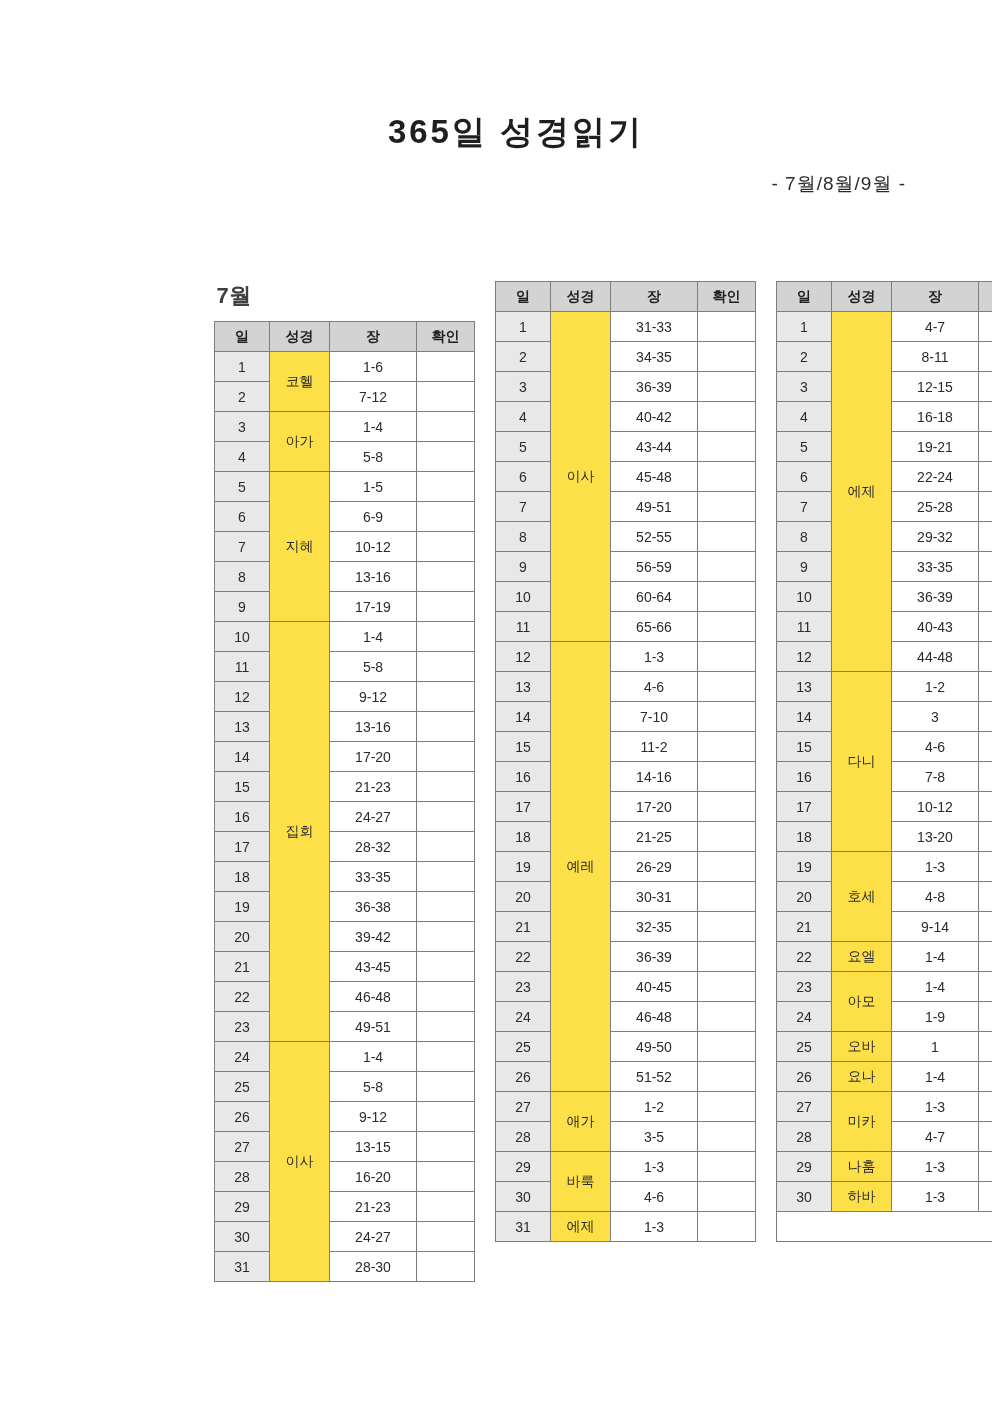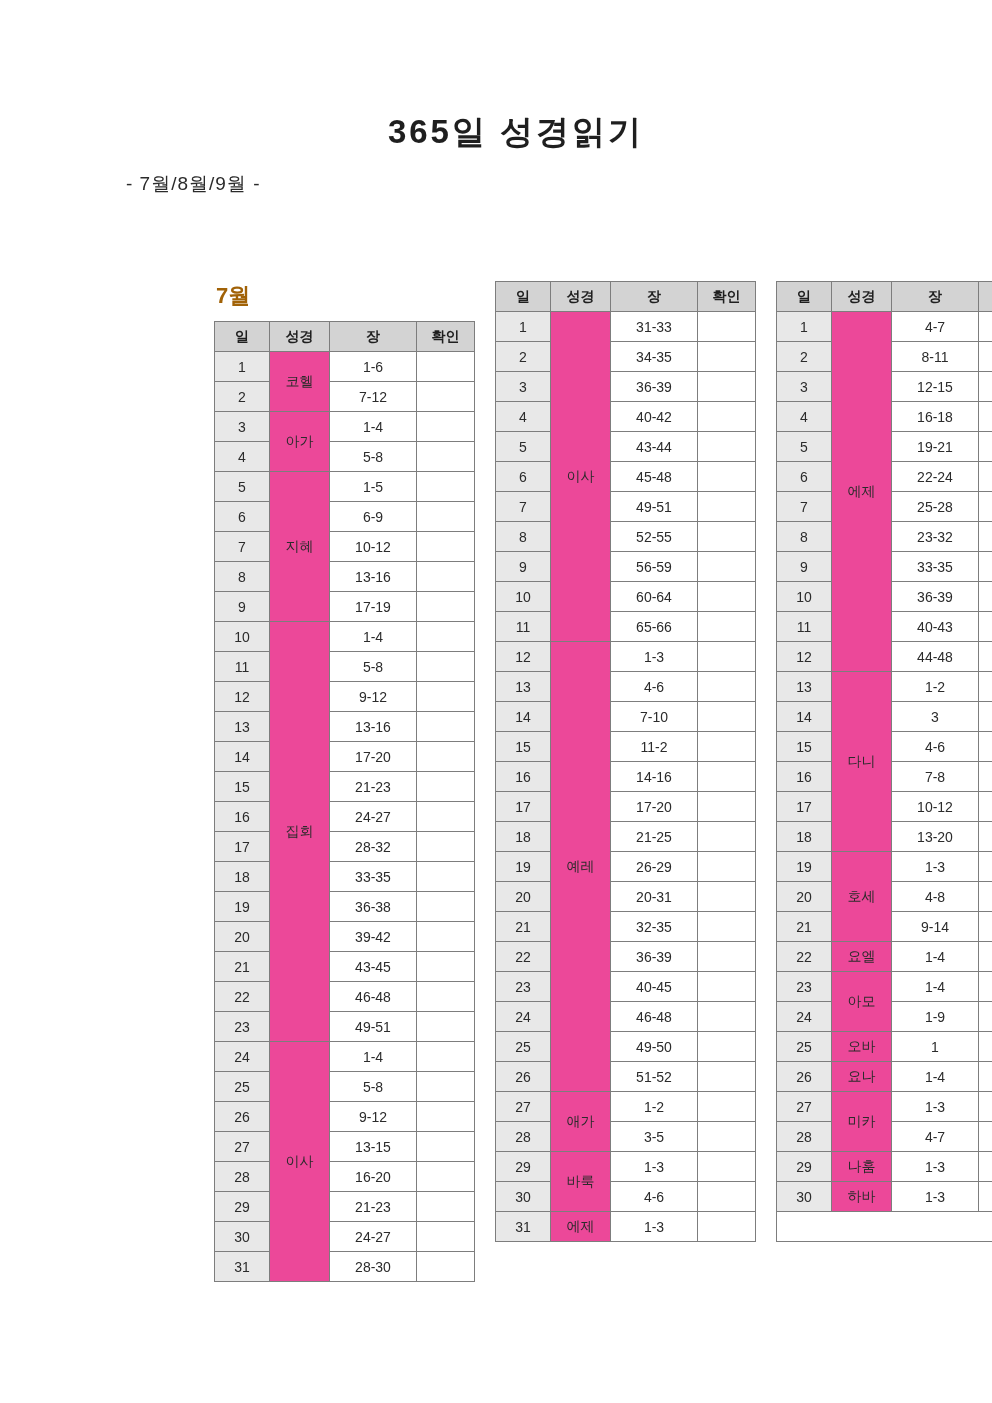"- 7월/8월/9월 -" .subtitle { text-align: left -> right }
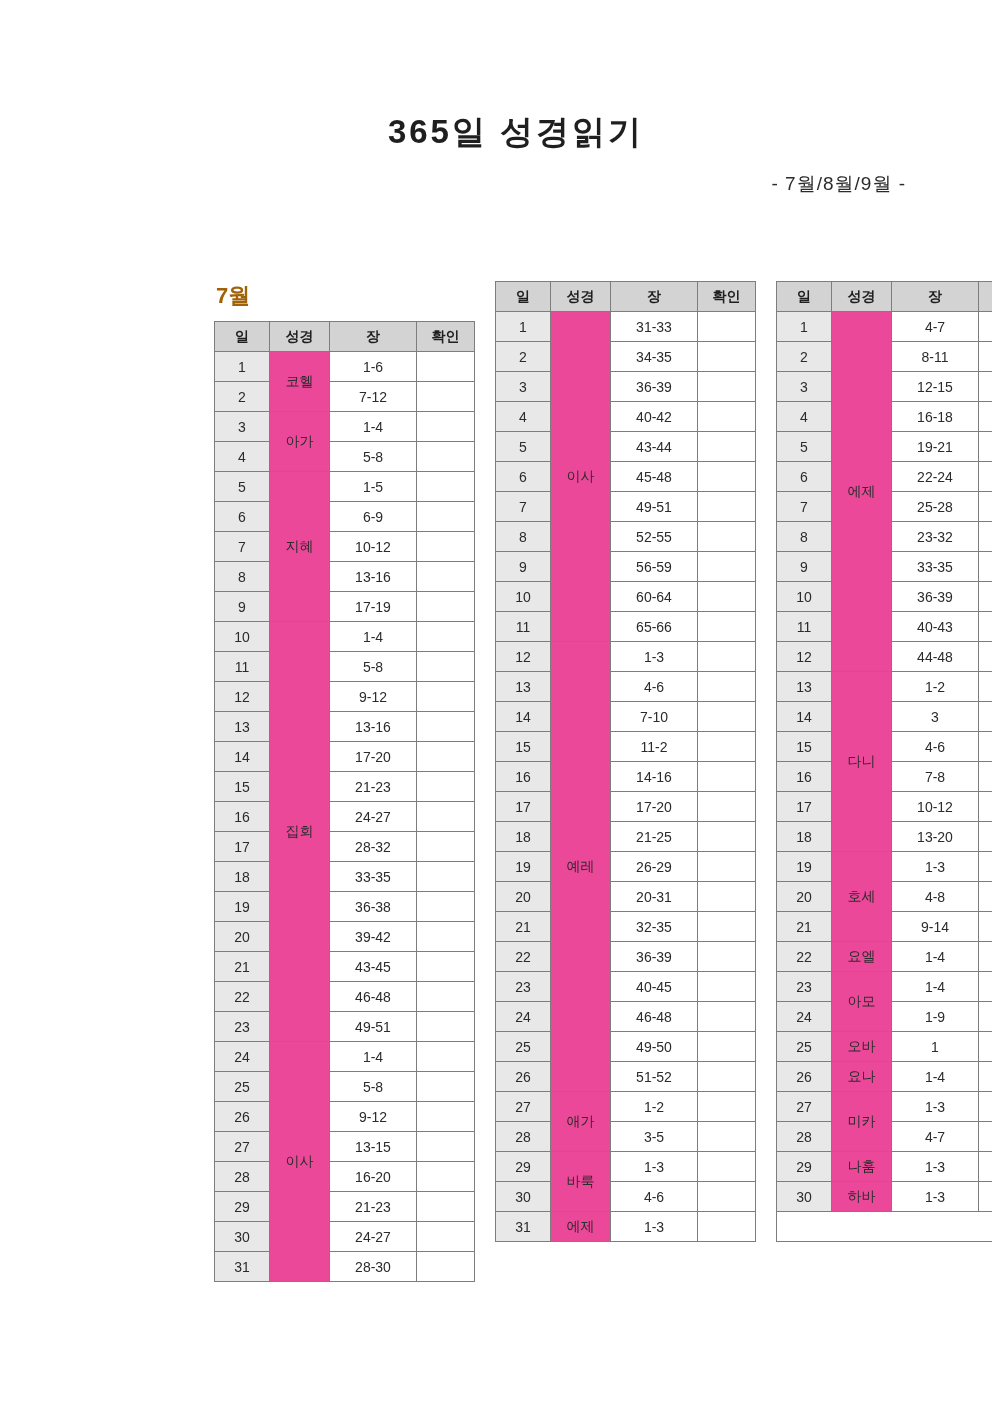"7월" .month-label { color: #a16207 -> #404040; font-family: Liberation Sans, sans-serif -> Liberation Mono, monospace }
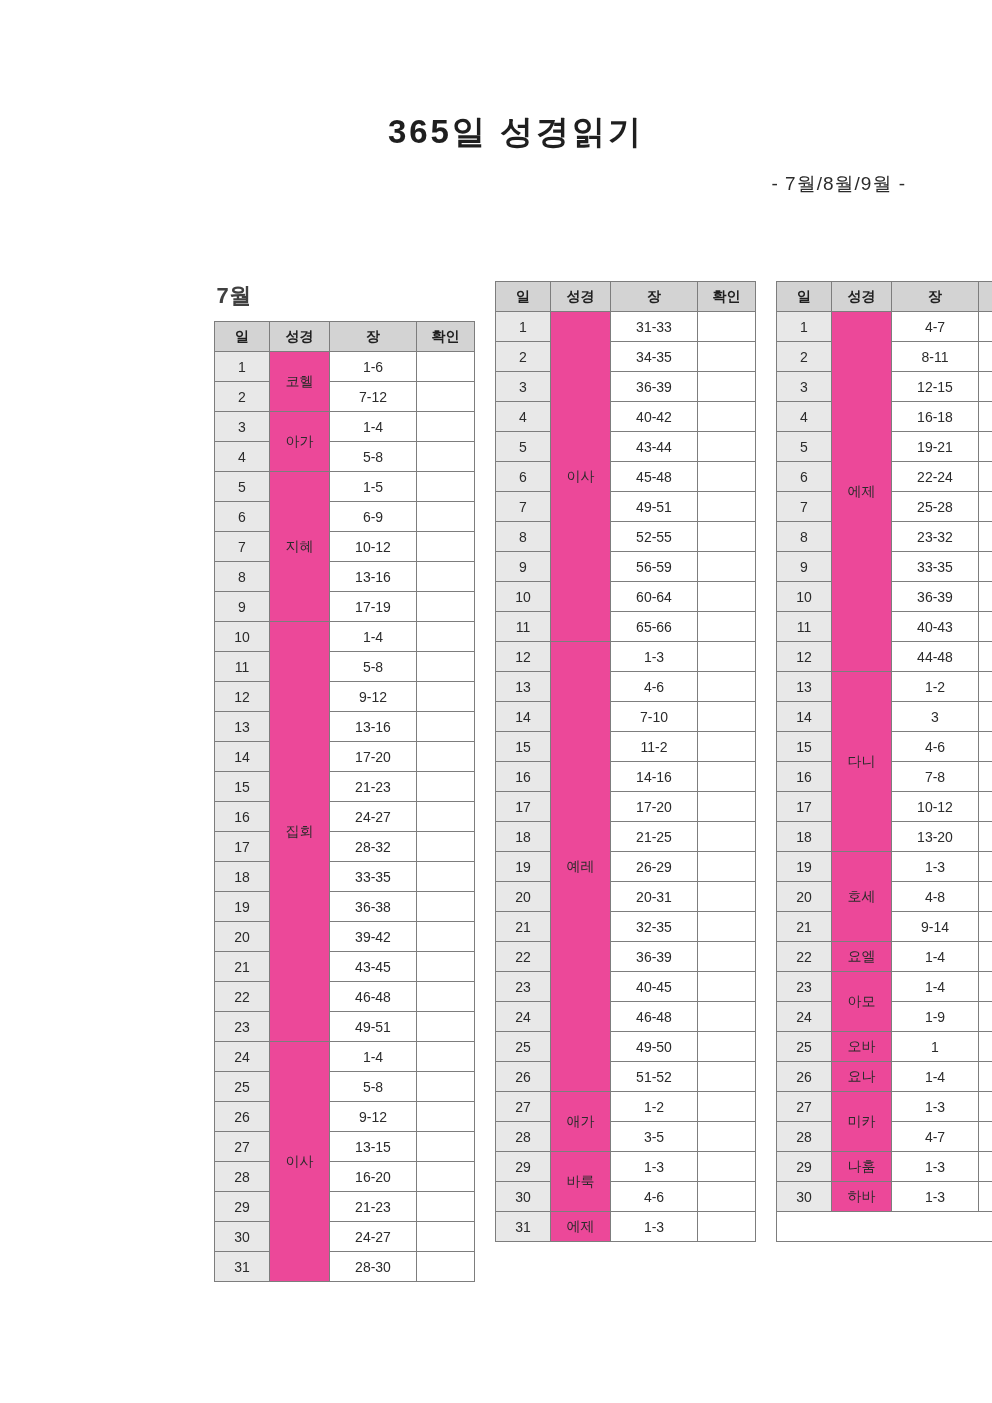"코헬" table.reading td.book { background: #ec4899 -> #fde047 }
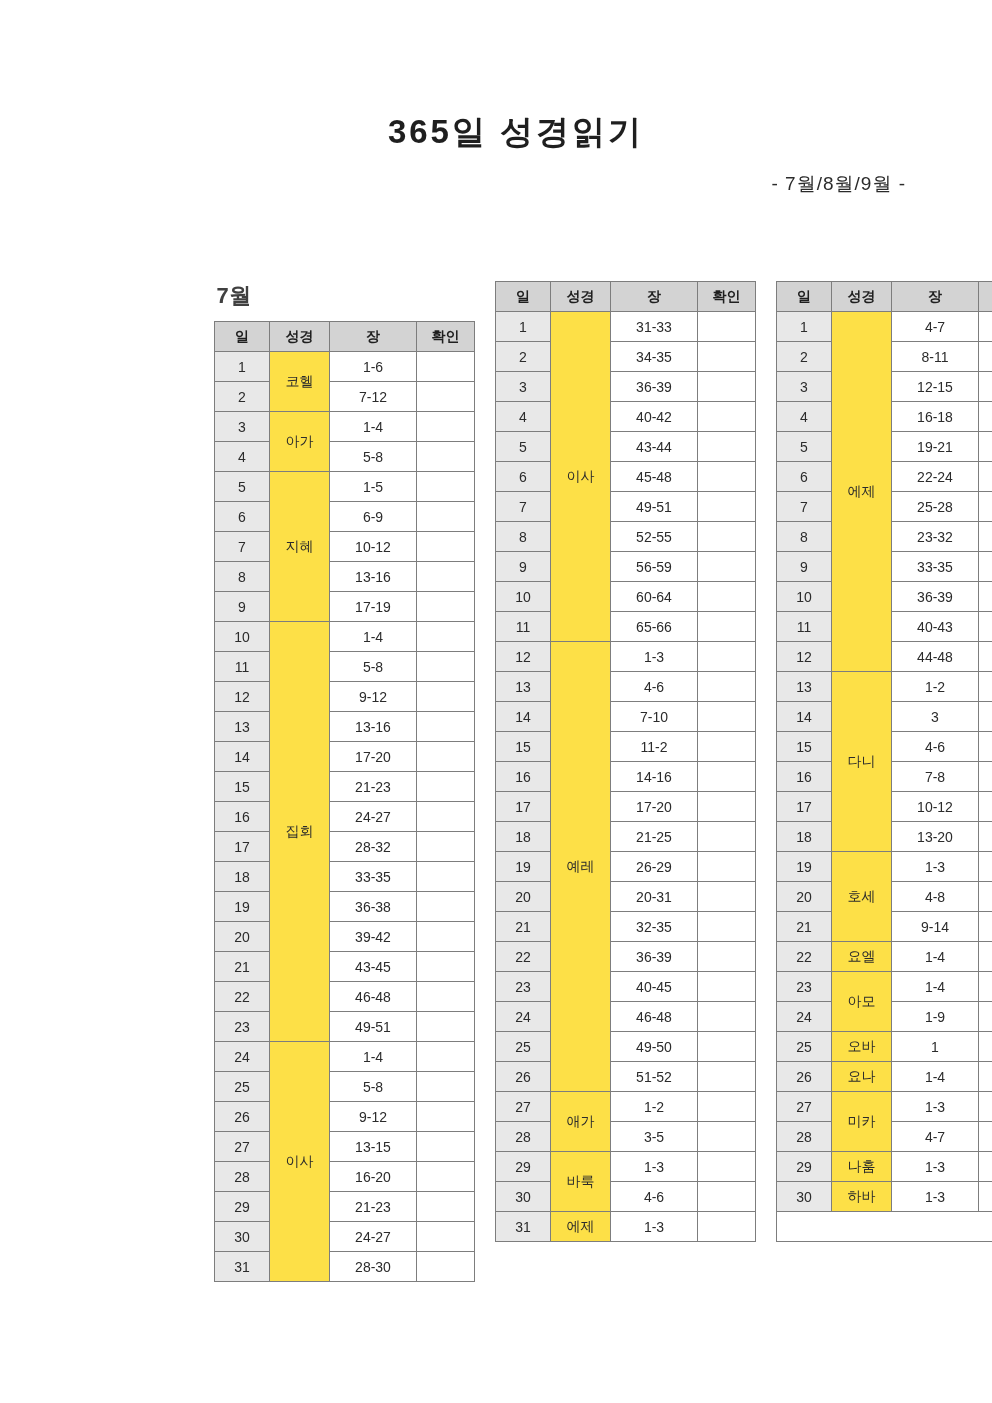"23-32" td { text: 23-32 -> 29-32 }
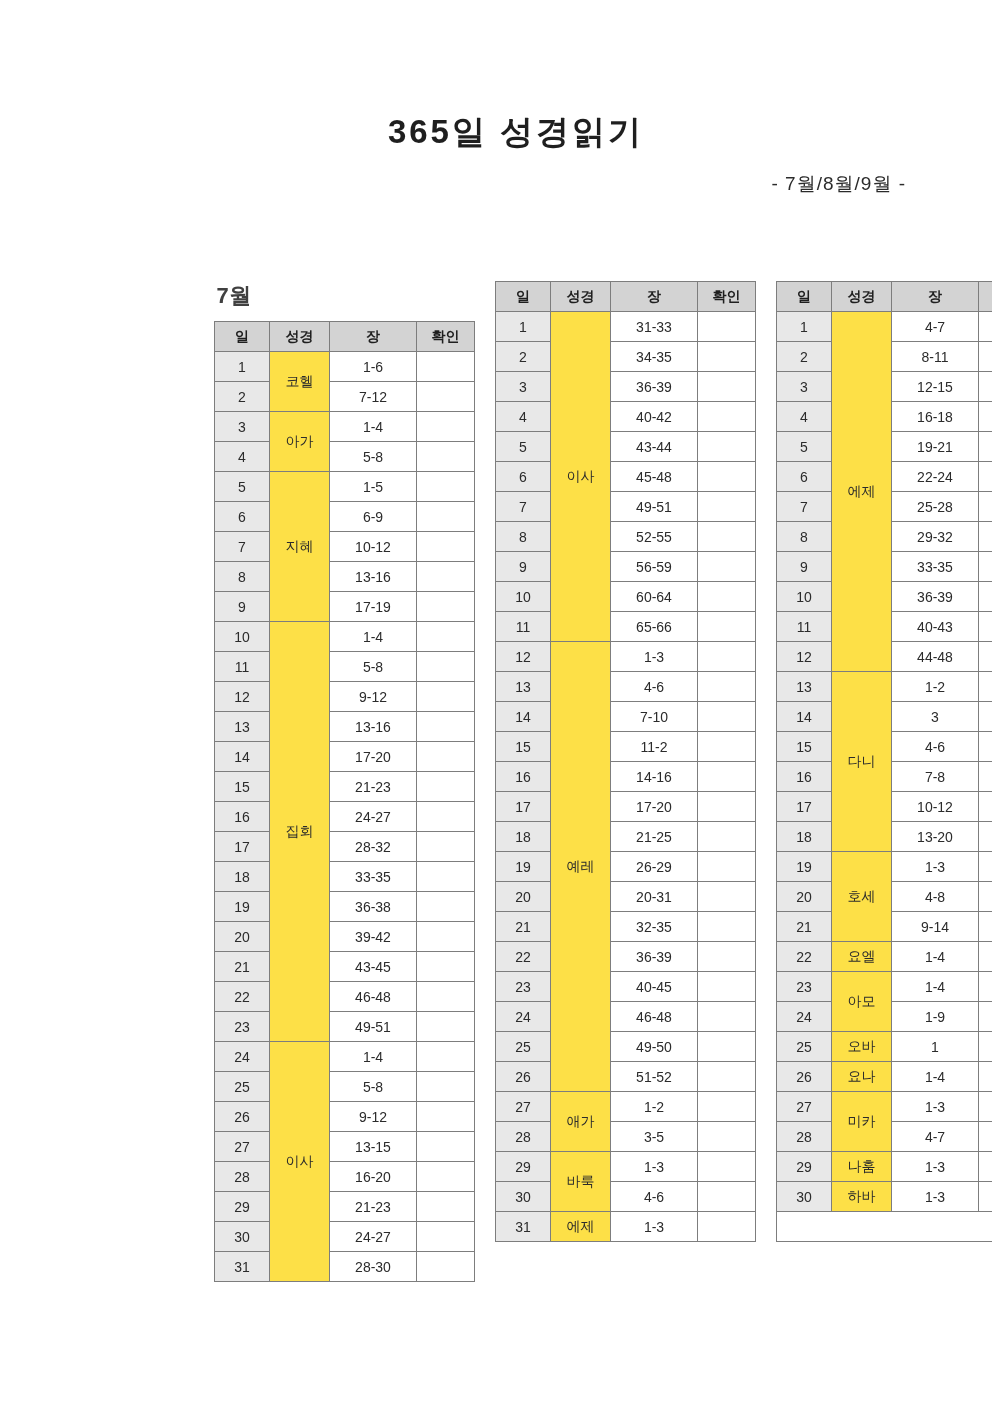"20-31" td { text: 20-31 -> 30-31 }
